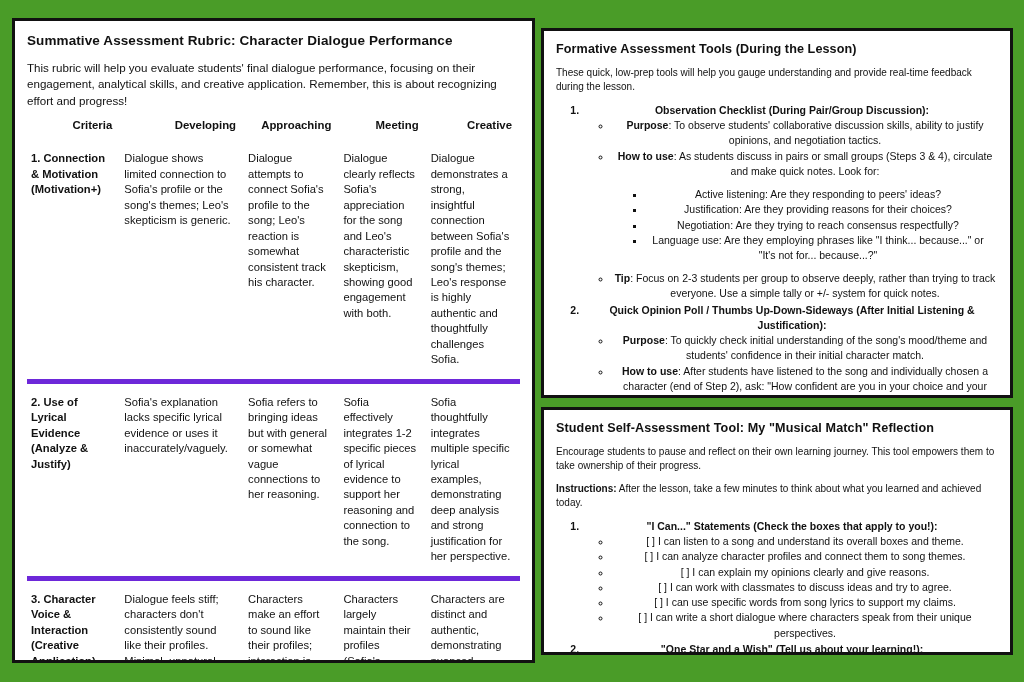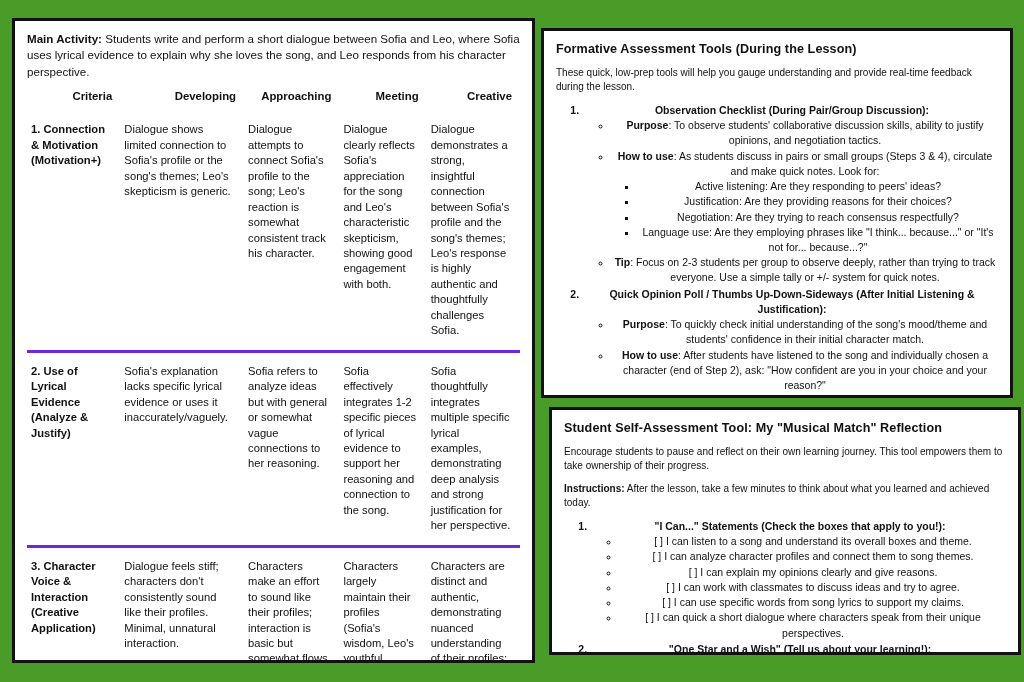"Summative Assessment Rubric: Character" h1.panel-title { html: none -> <h1>Summative Assessment Rubric: Character Dialogue Performance</h1> }
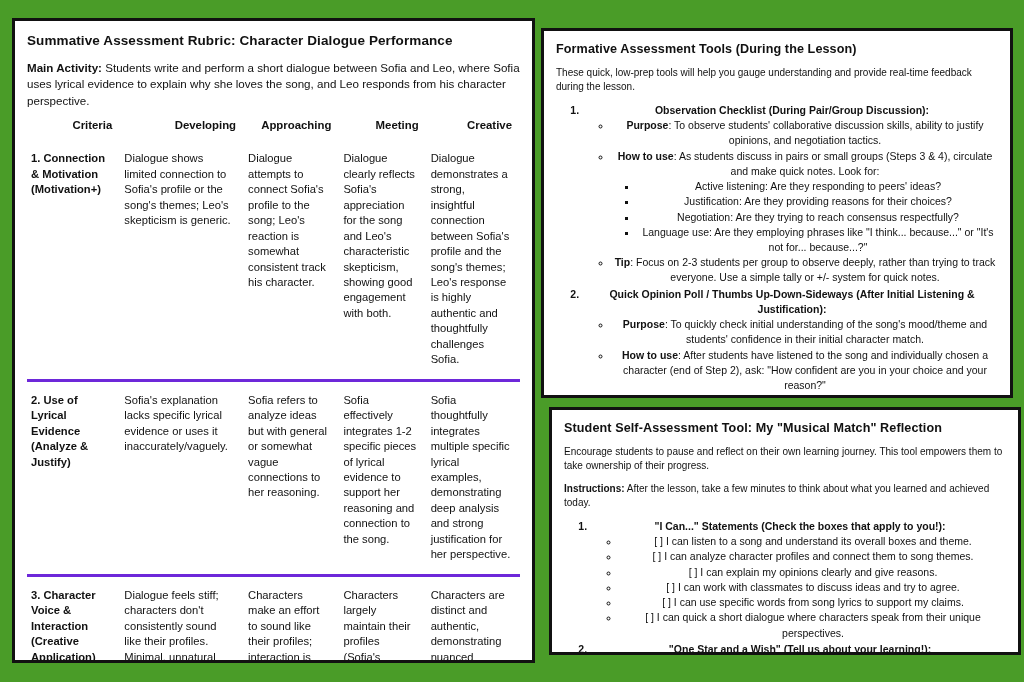"This rubric will help you" p.intro { html: none -> <p>This rubric will help you evaluate students' final dialogue performance, focusing on their engagement, analytical skills, and creative application. Remember, this is about recognizing effort and progress!</p> }
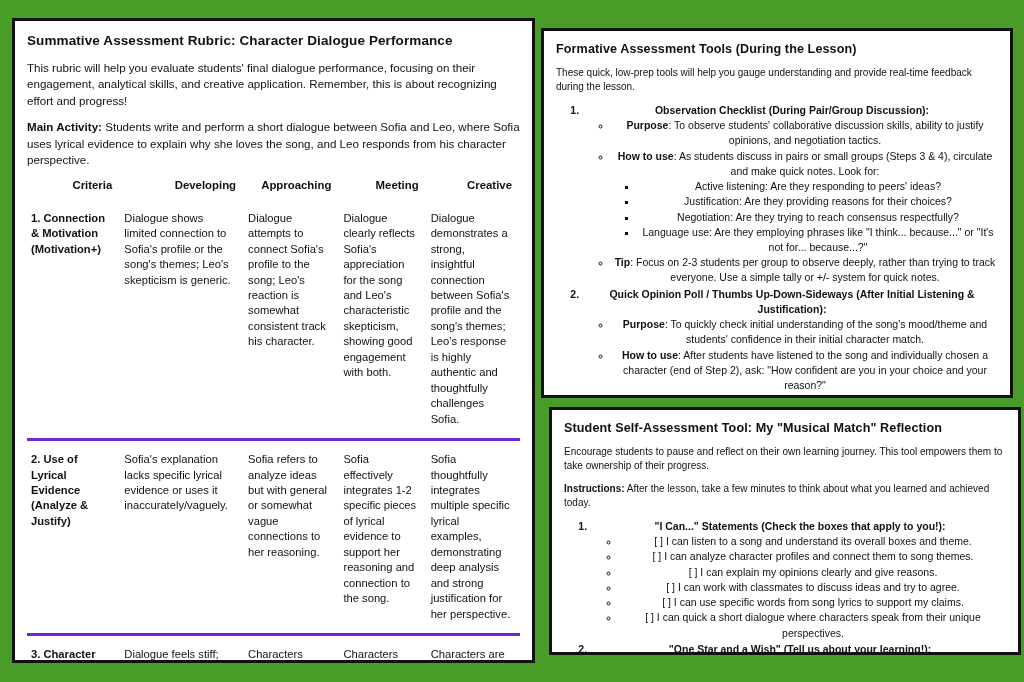"Main Activity: Students write and" p.intro { html: <p><b>Main Activity:</b><span> Students write and perform a short dialogue between Sofia and Leo, where Sofia uses lyrical evidence to explain why she loves the song, and Leo responds from his character perspective.</span></p> -> none }
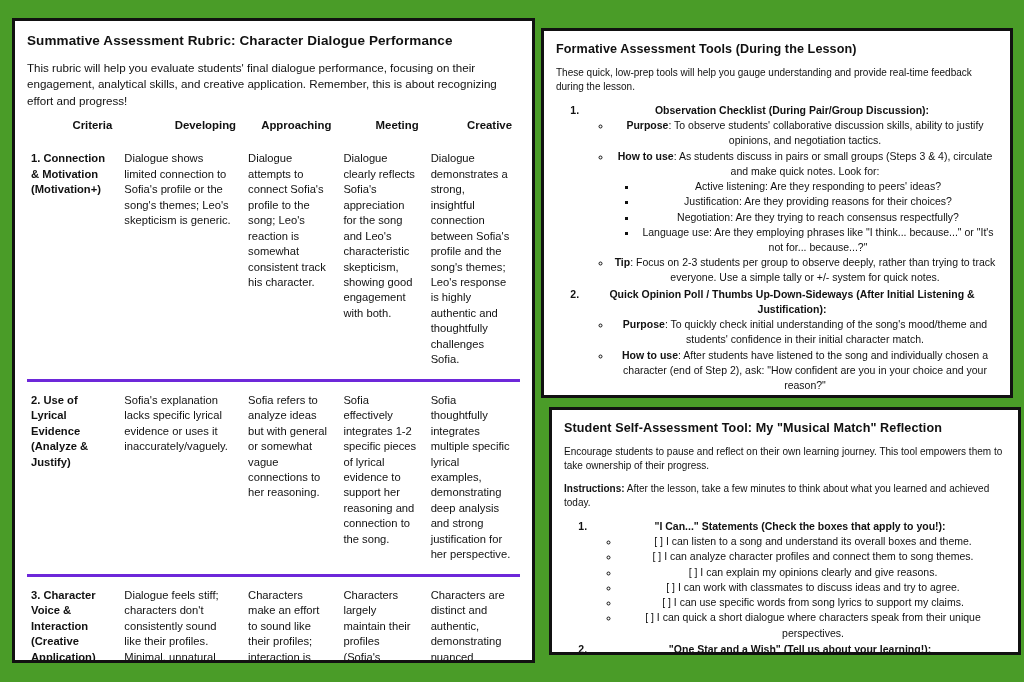"Active listening: Are they responding" ul.lvl3 { margin: 0 -> 8px }
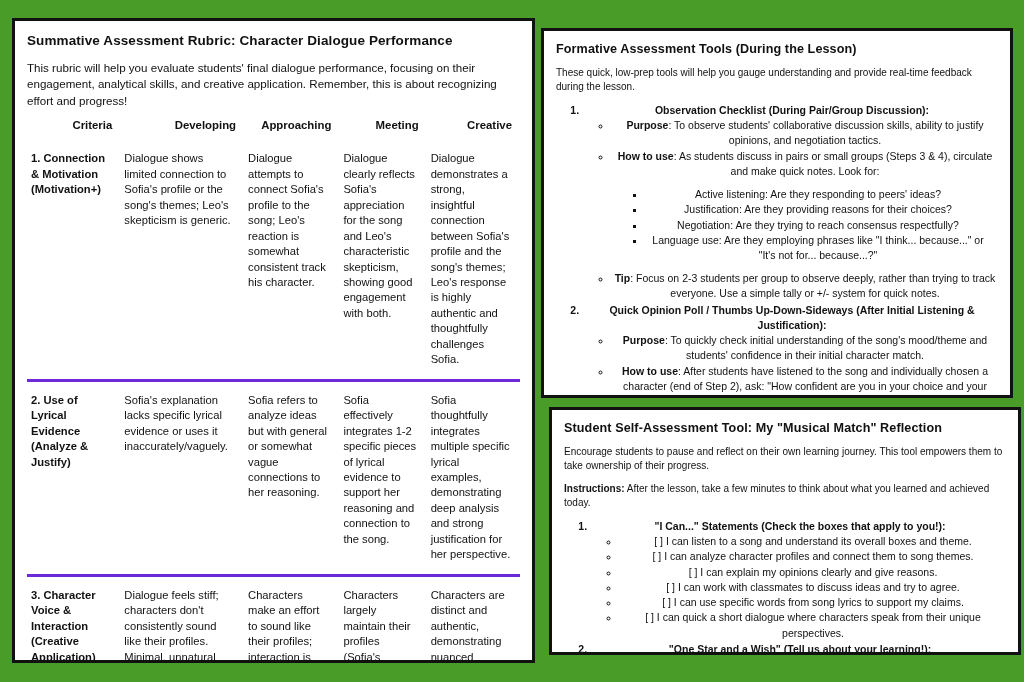"2. Use of Lyrical Evidence" table.rubric td { border-top: 3px solid #6d28d9 -> 5px solid #6d28d9 }
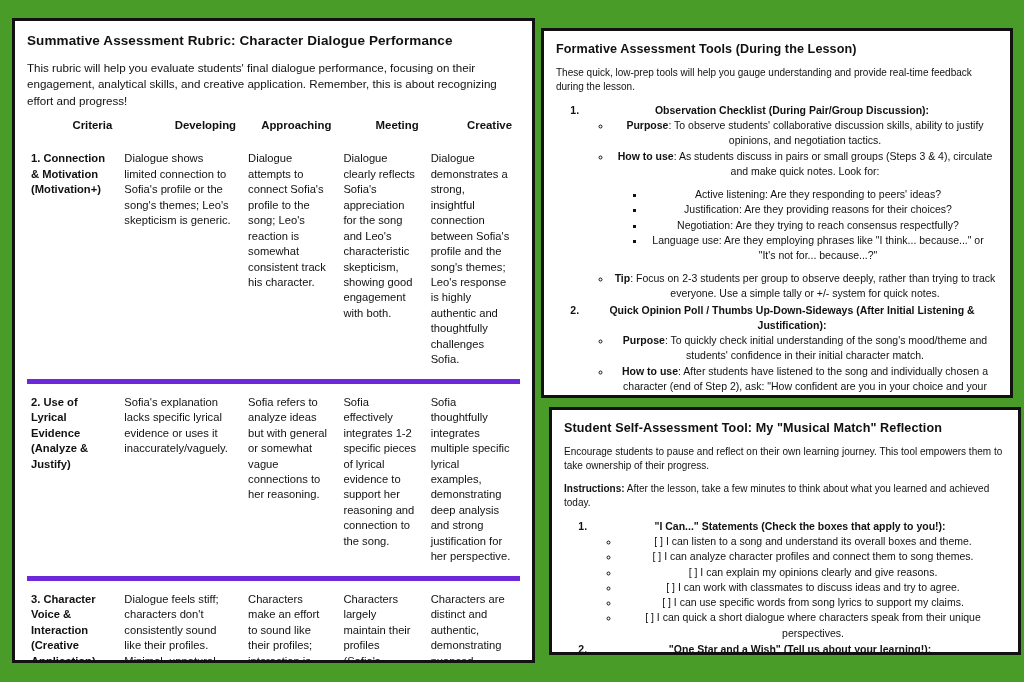"Sofia refers to analyze ideas" td { text: analyze -> bringing }
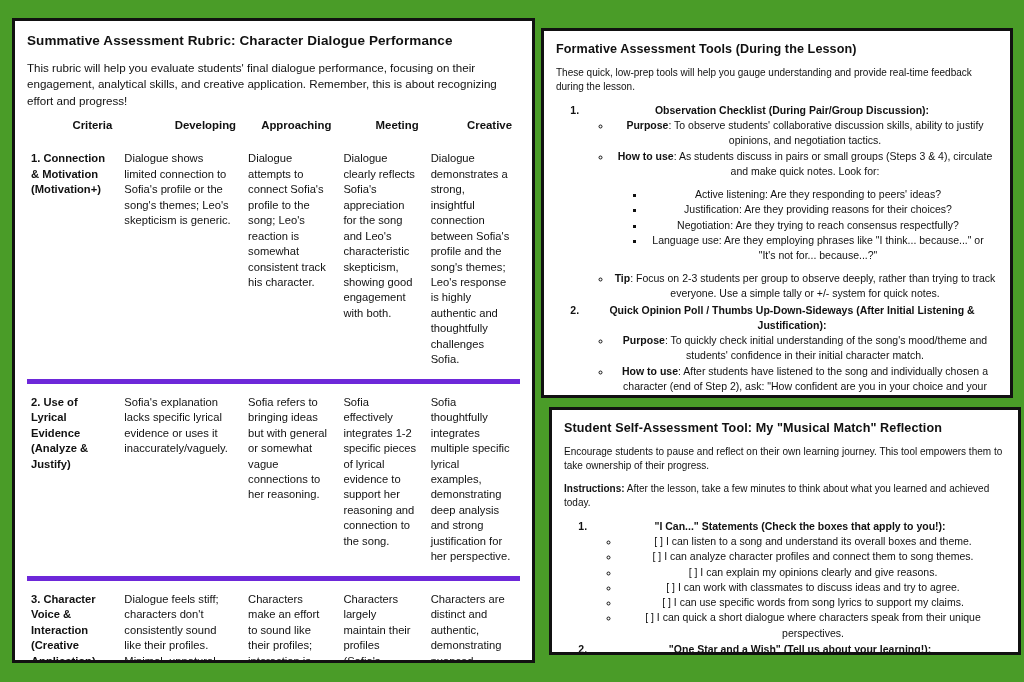"Student Self-Assessment Tool: My" #selfassess-panel { margin-left: 8px -> none }
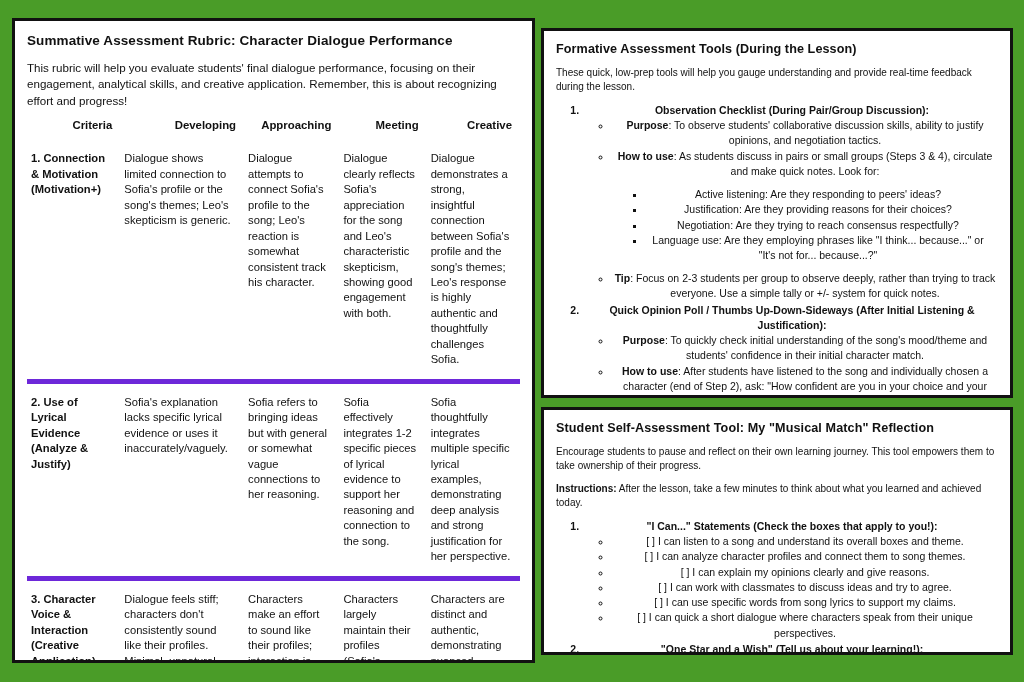"[ ] I can quick" li { text: quick -> write }
